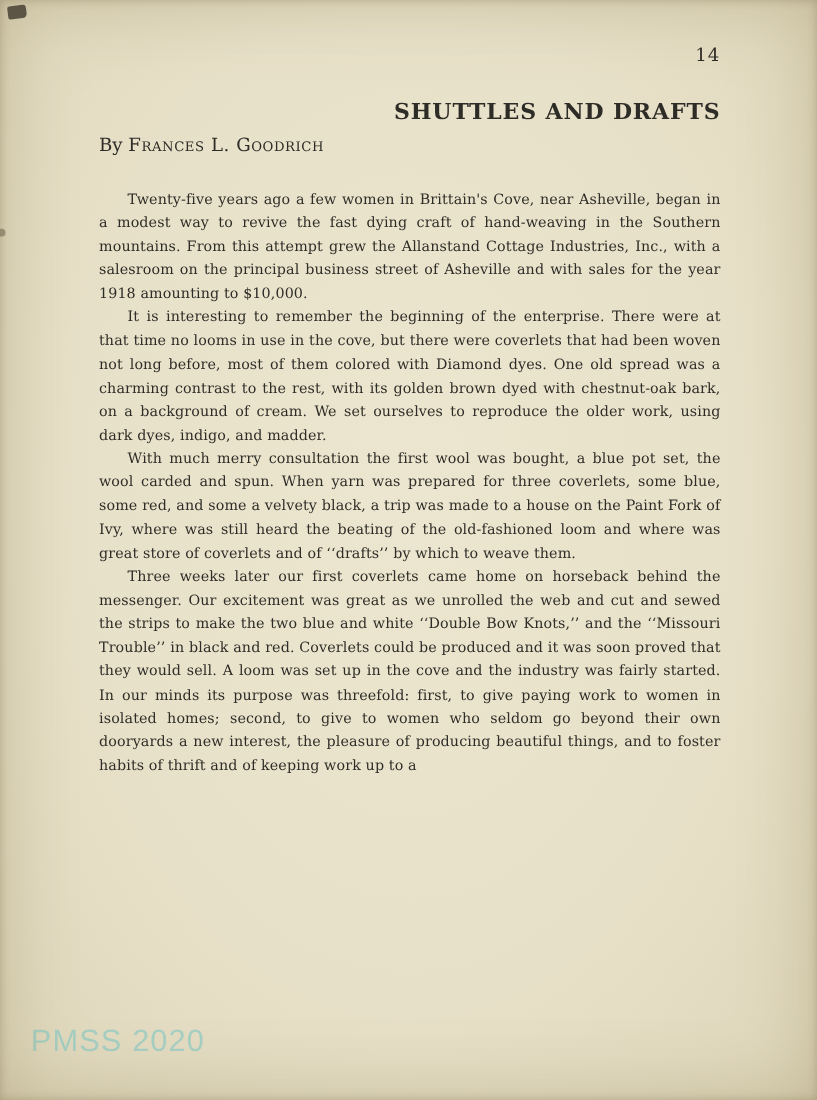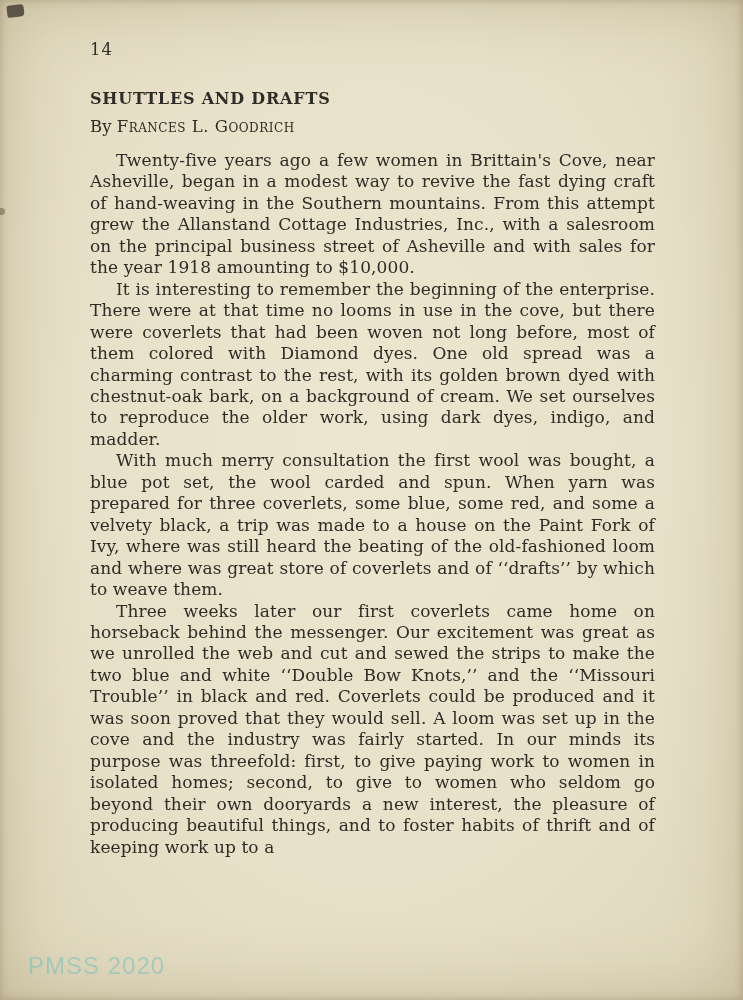"14" .page-number { text-align: left -> right }
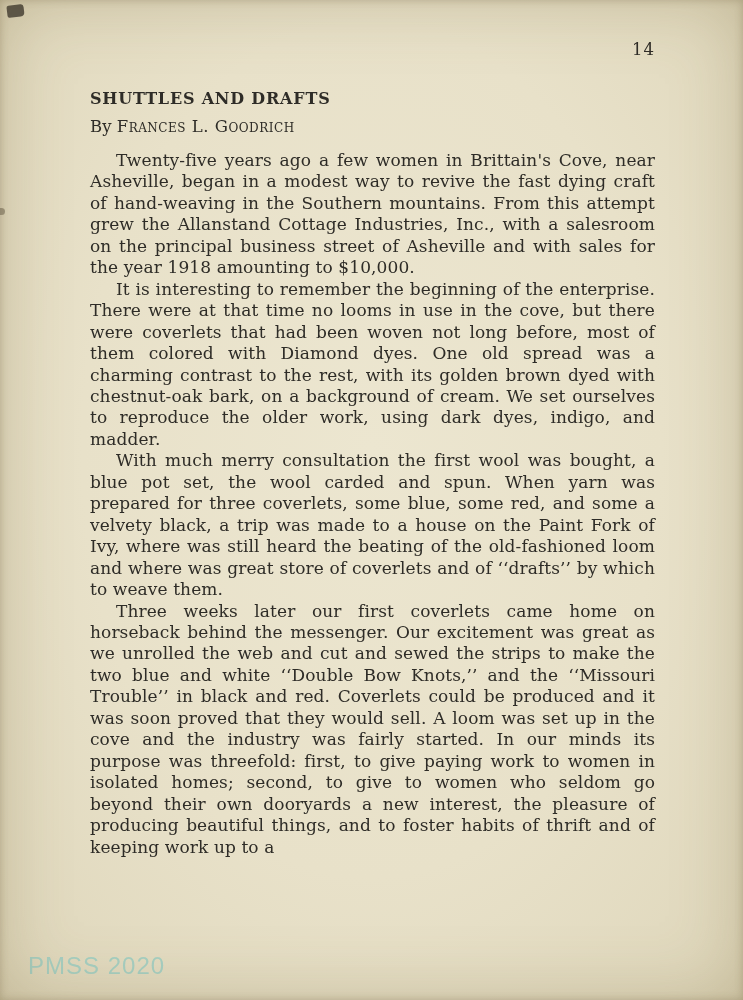"SHUTTLES AND DRAFTS" .article-title { font-size: 16px -> 20px; text-align: left -> right }
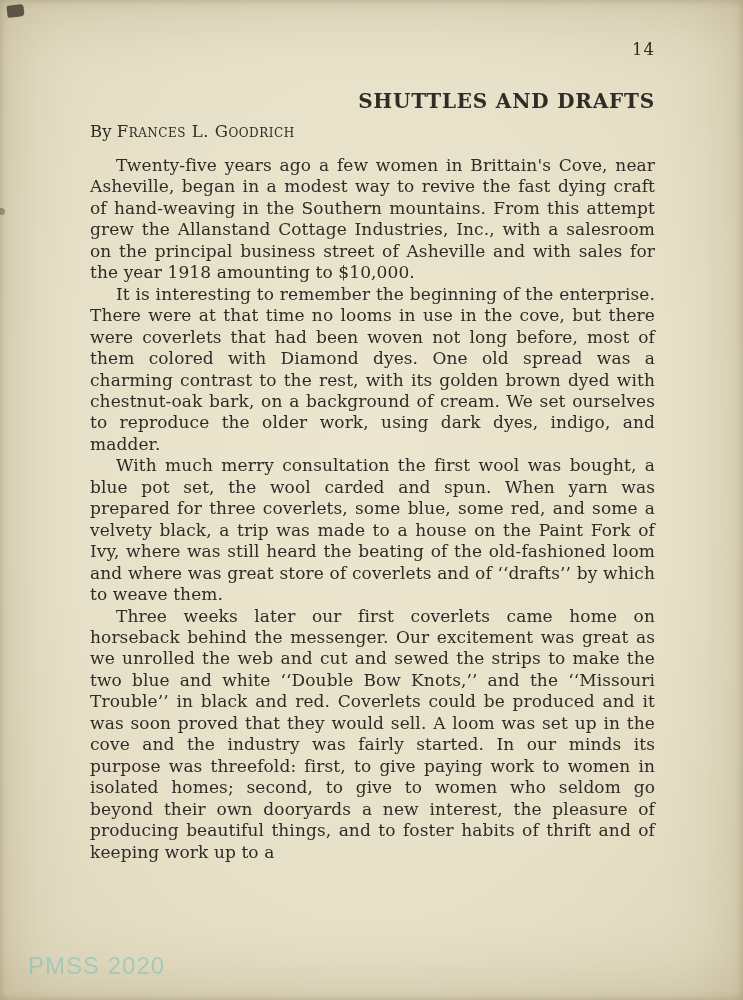"Twenty-five years ago a few" .body-text { font-size: 17px -> 13px; margin-top: 14px -> 30px }
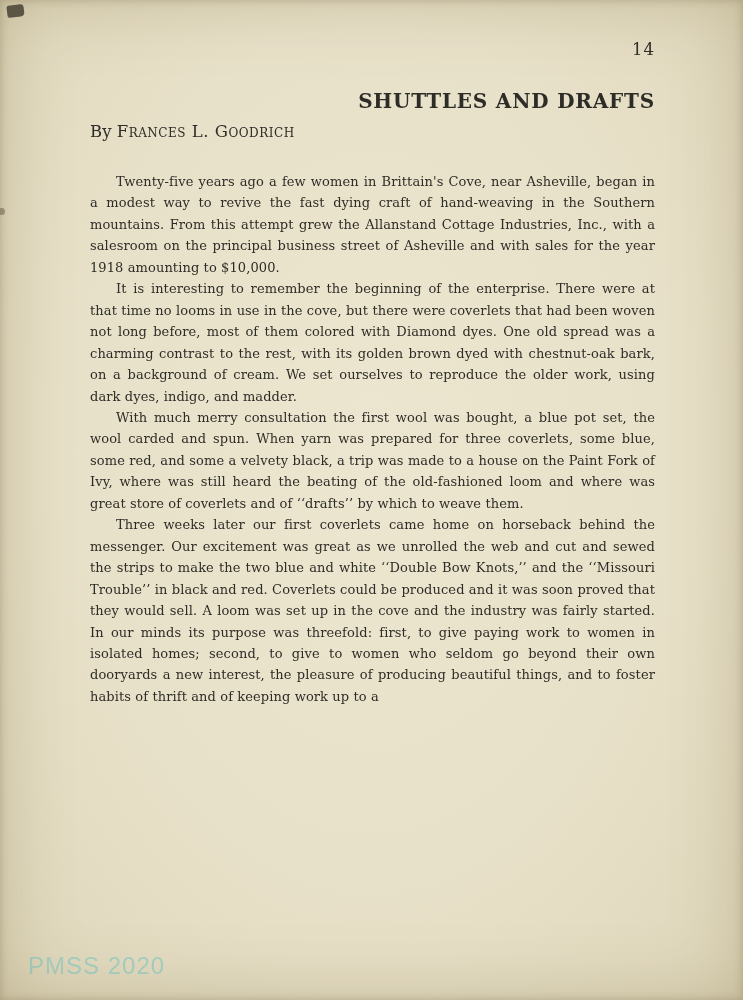"PMSS 2020" .watermark { bottom: 20px -> 38px; font-size: 24px -> 28px }
